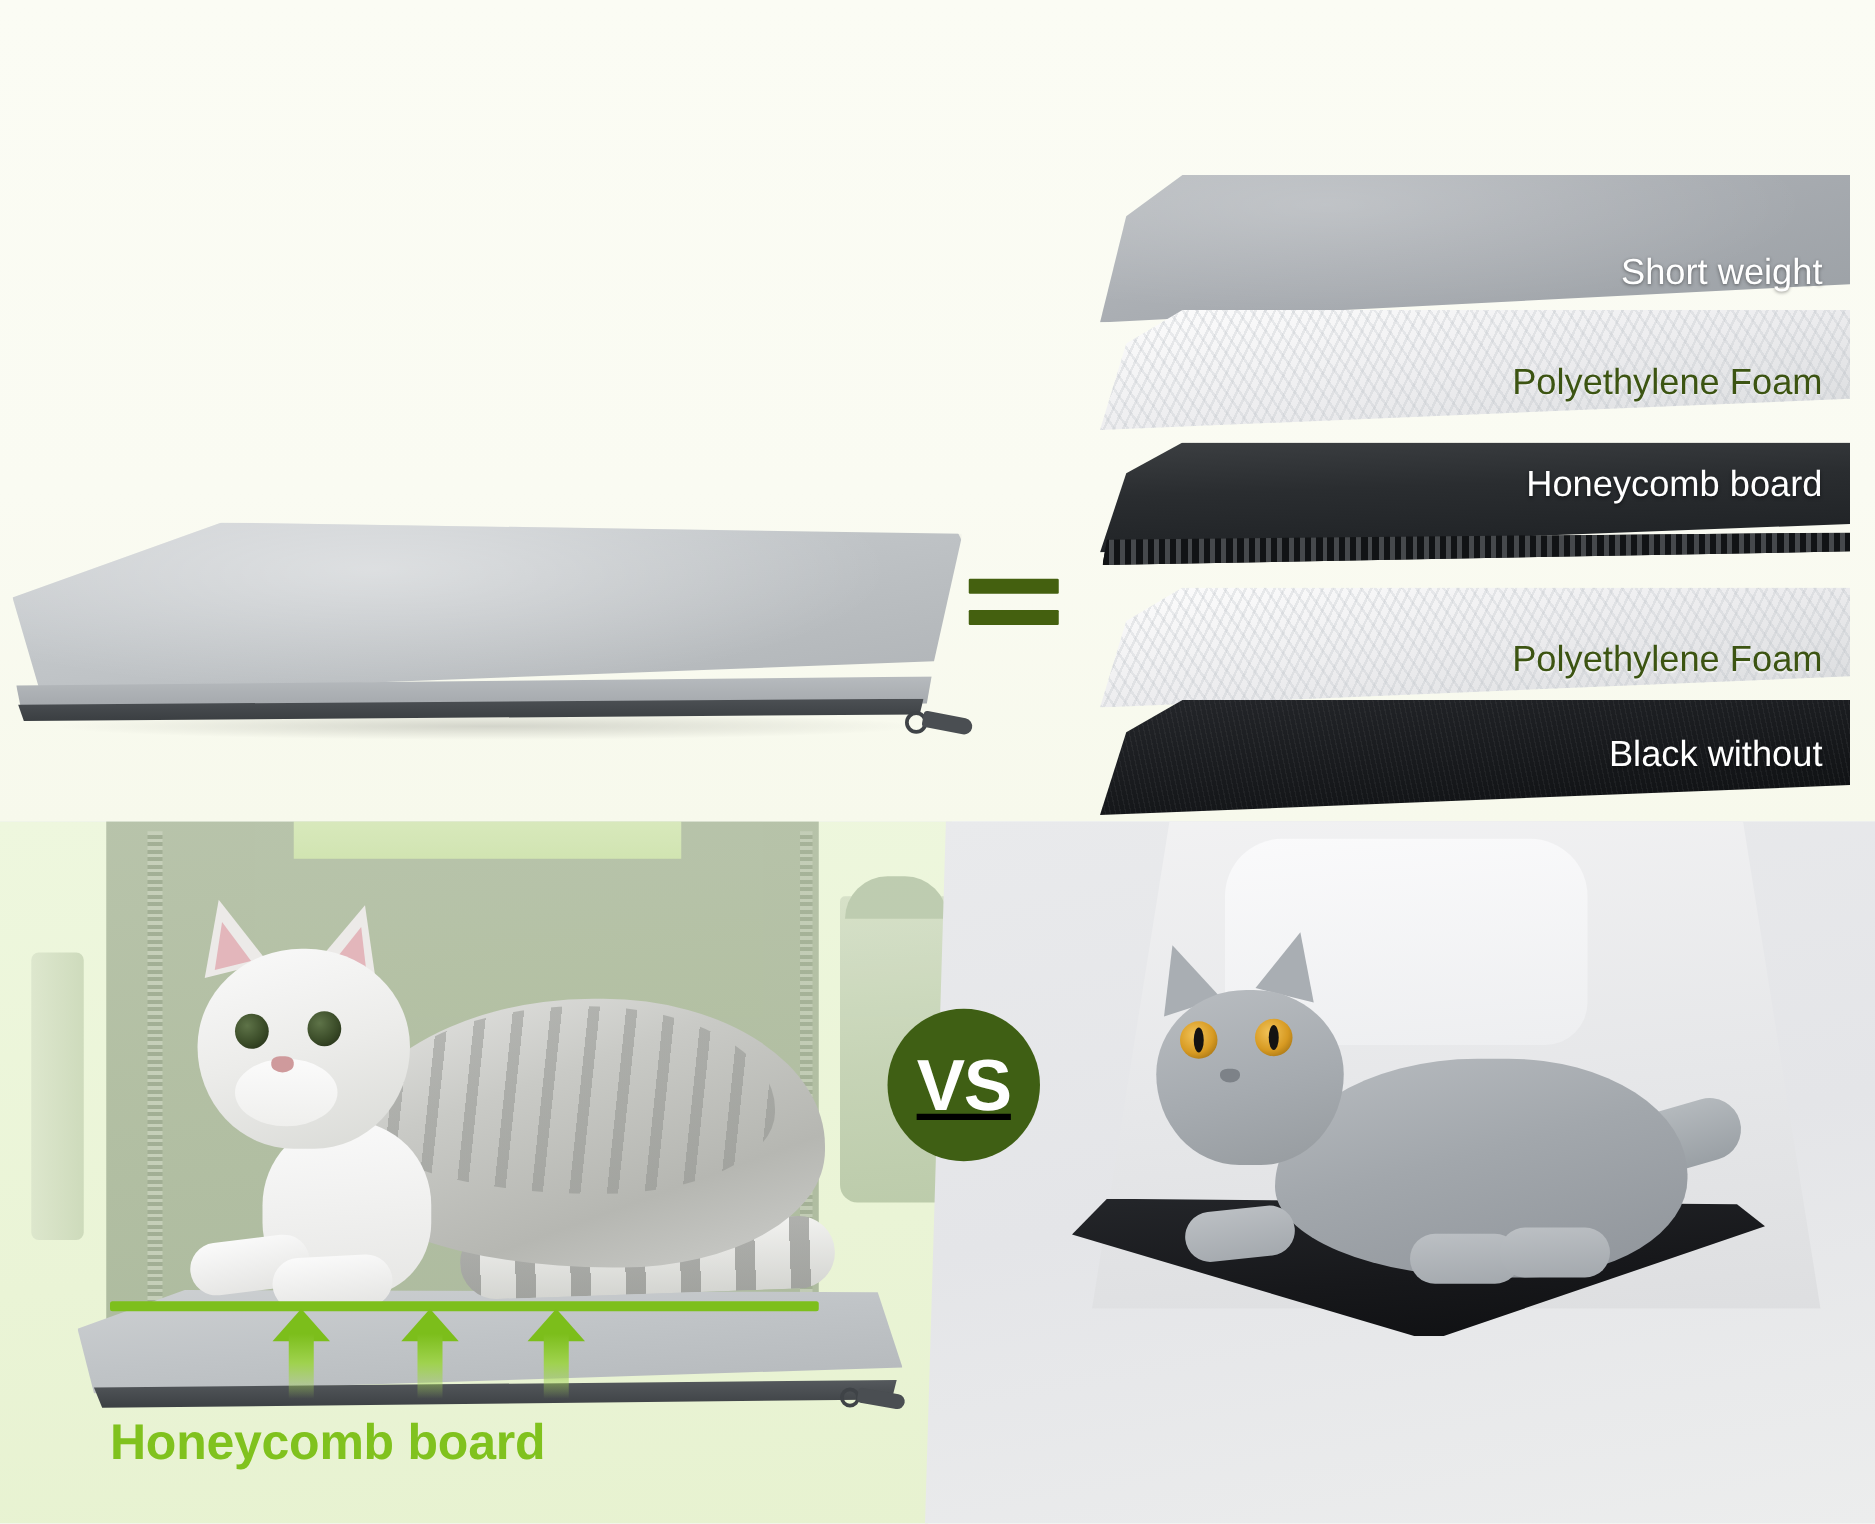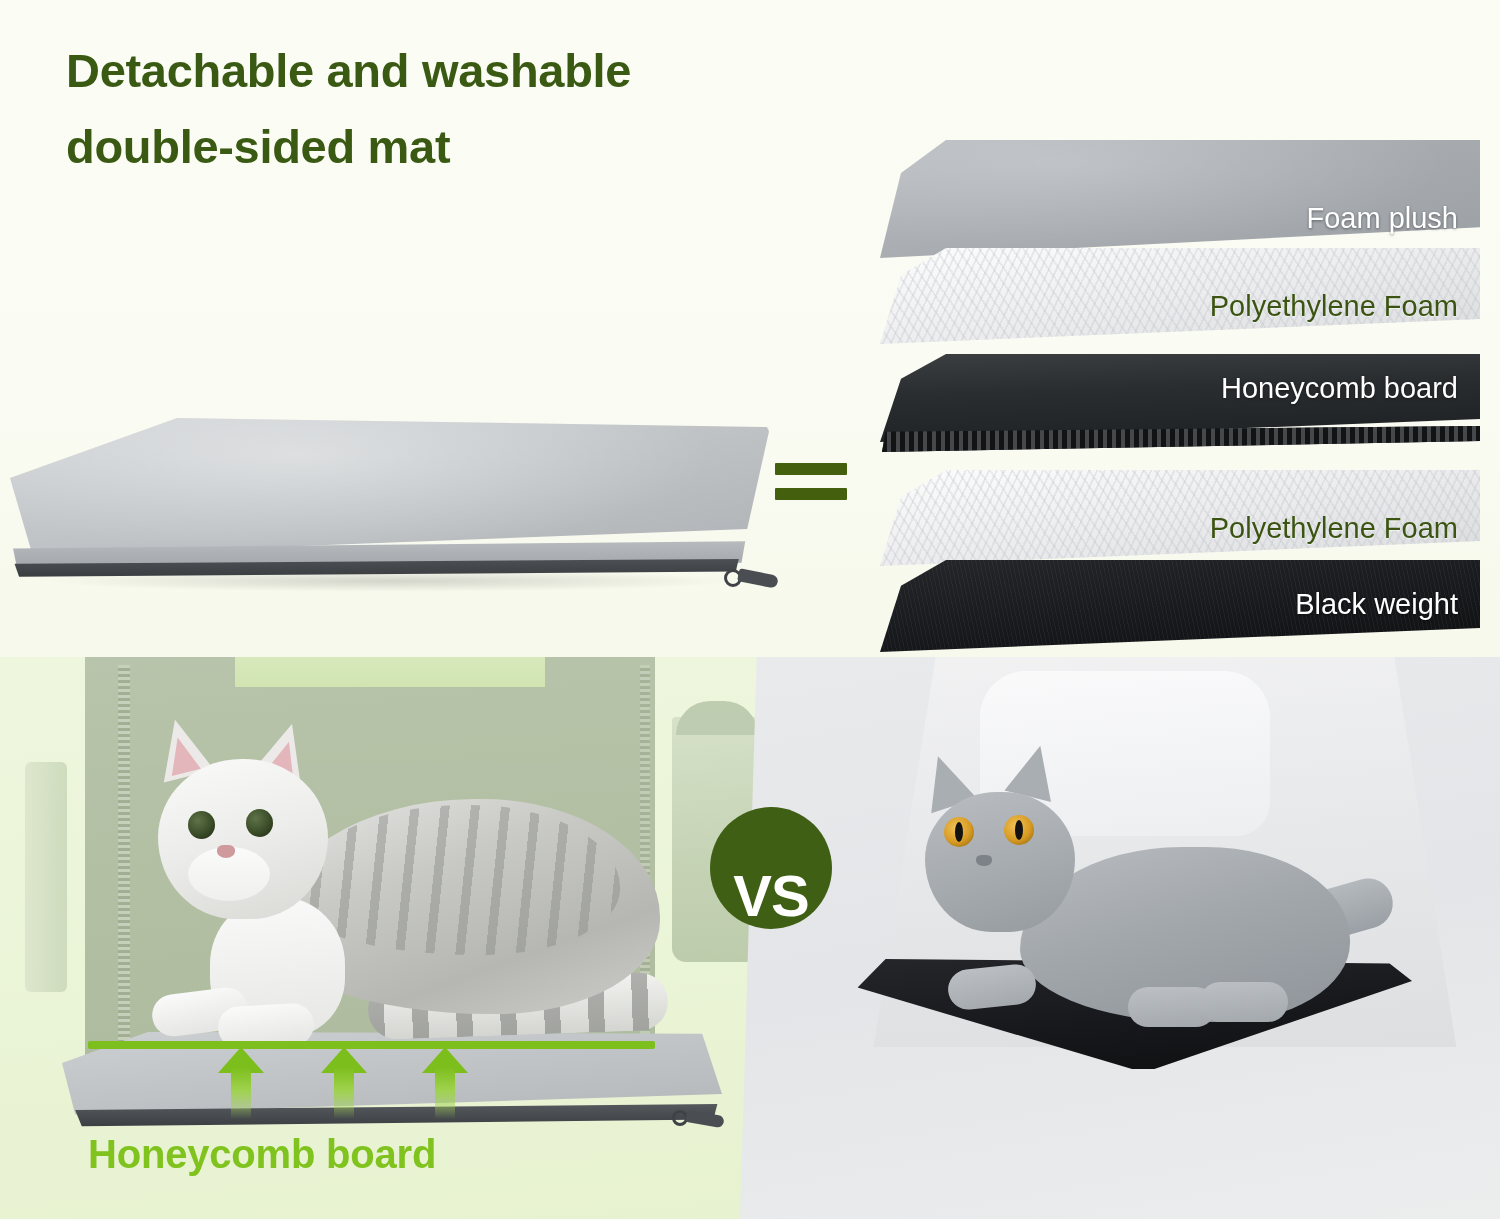"Detachable and washable" div { html: <div> <span><span>Detachable and washable</span></span> <span><span>double-sided mat</span></span> </div> -> none }
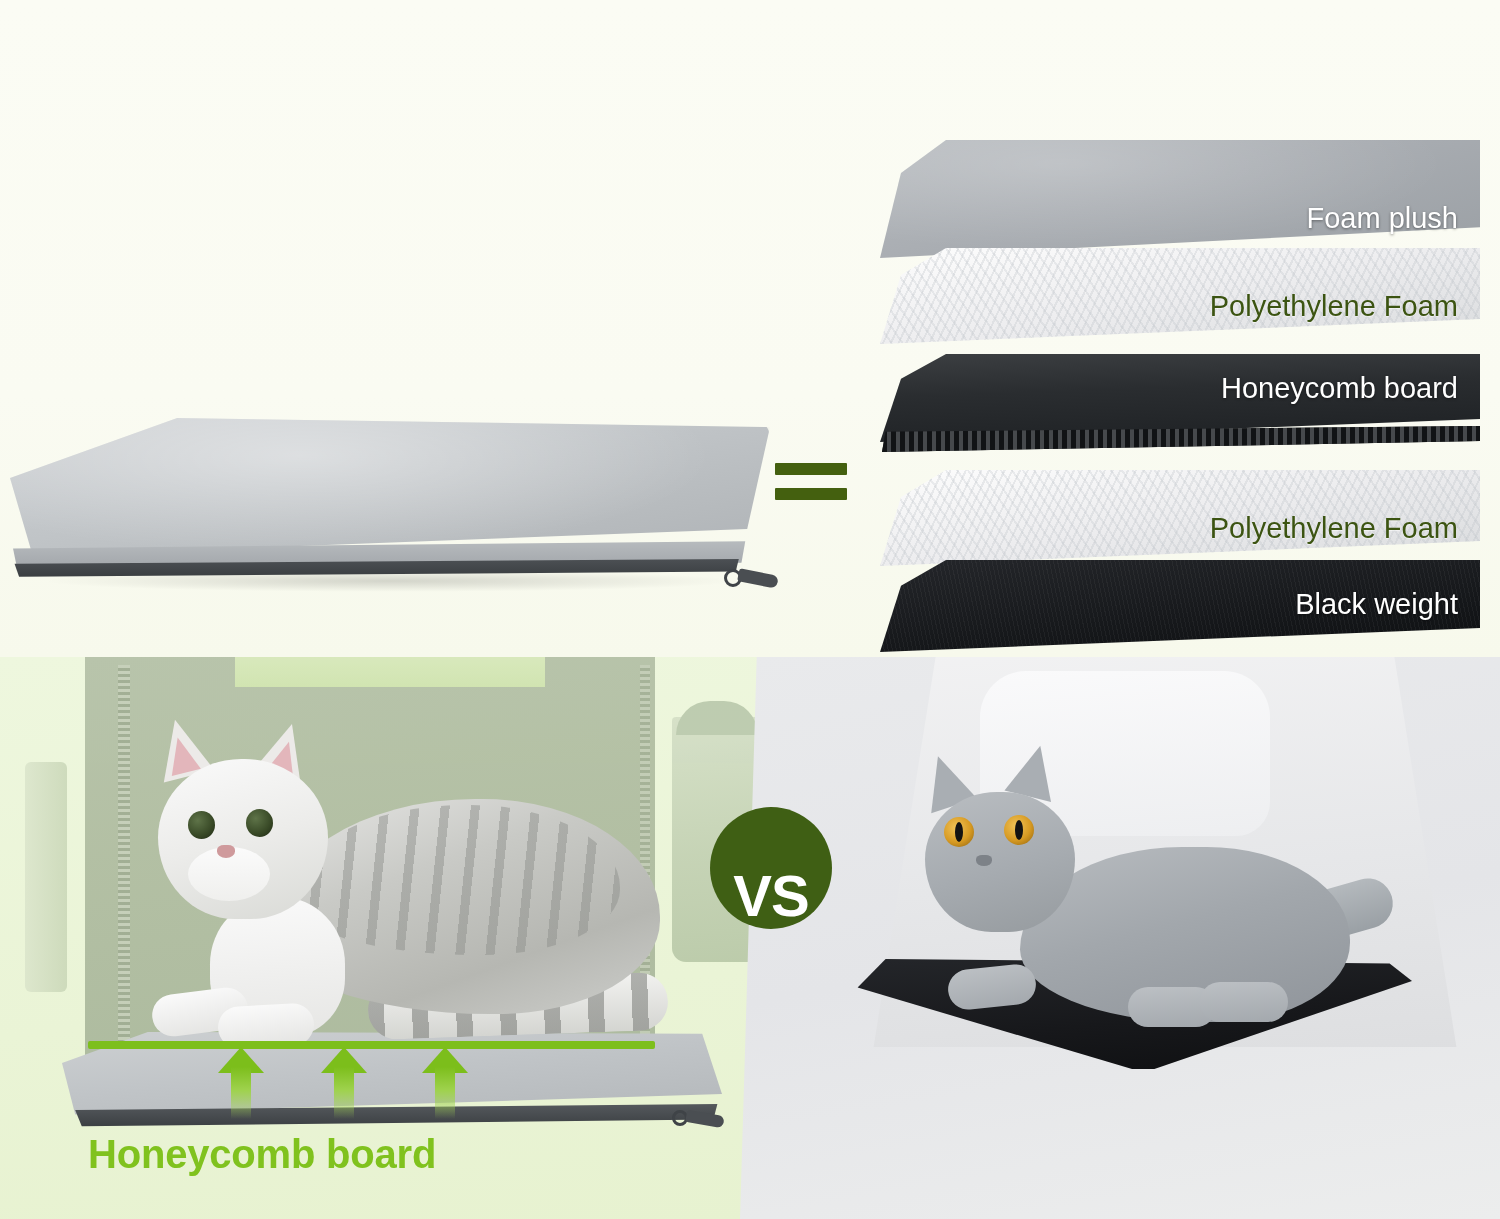"Foam plush" div.lbl { text: Foam plush -> Short weight }
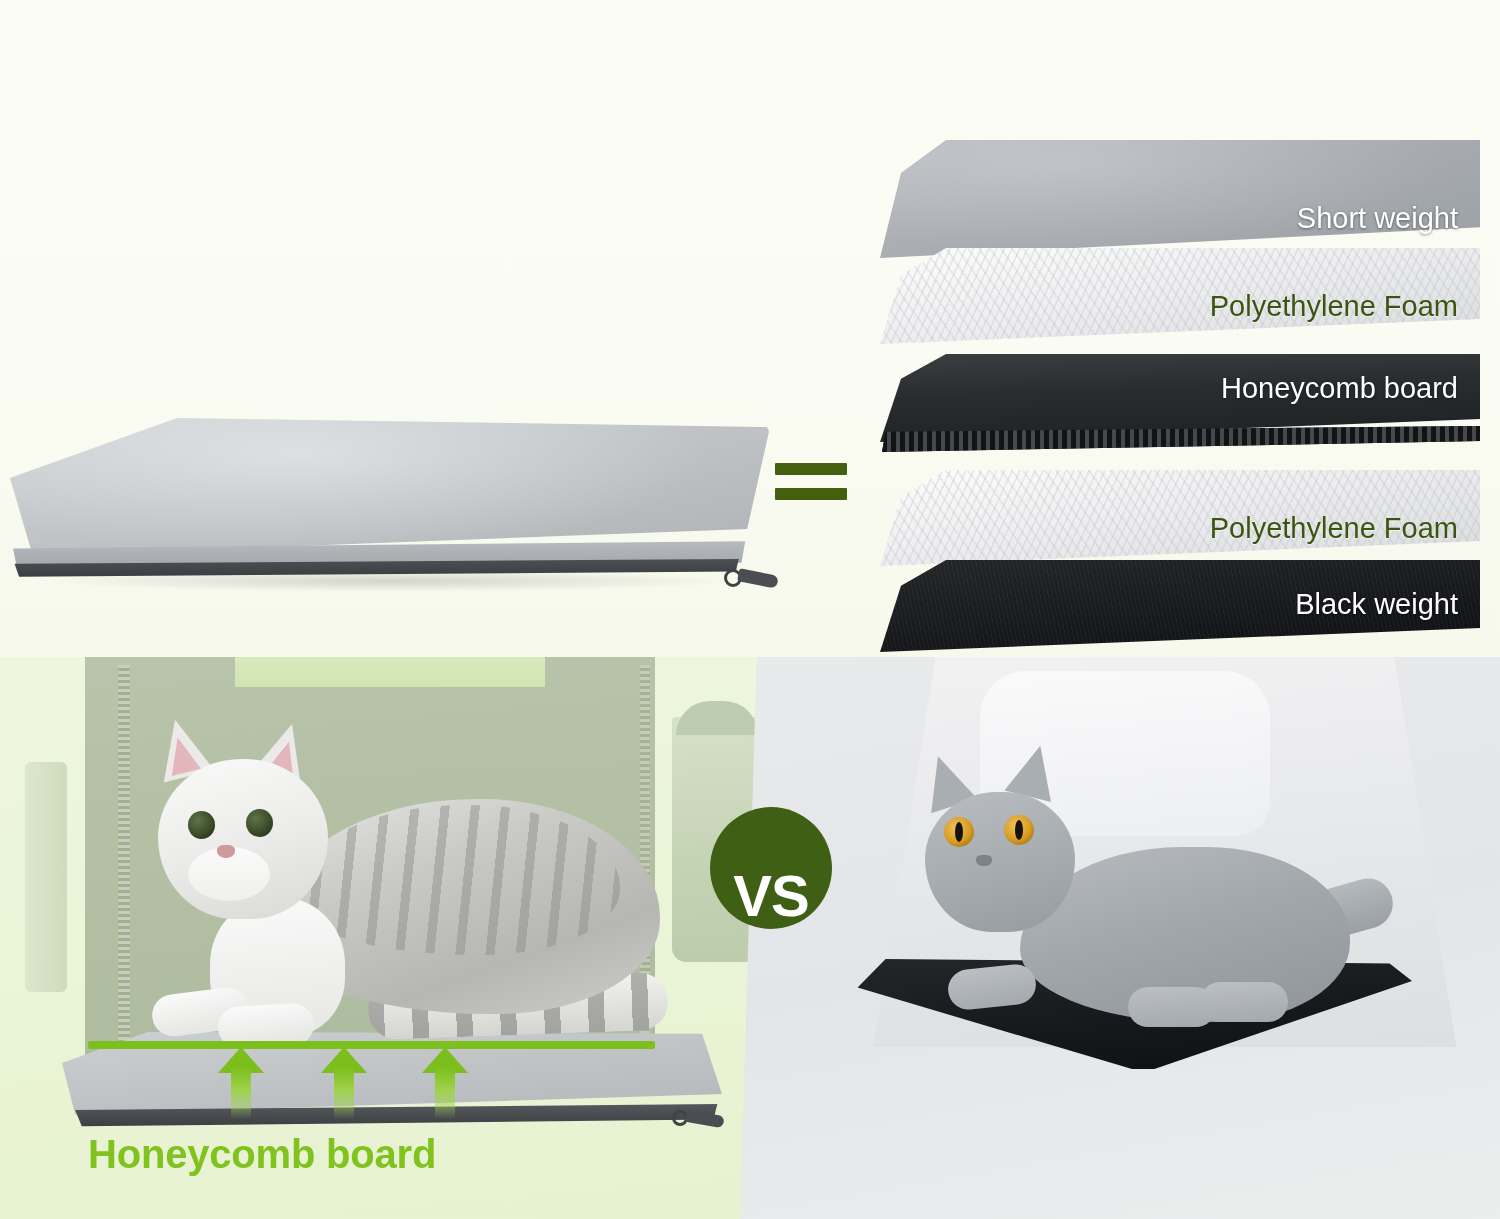"Black weight" div.lbl { text: weight -> without }
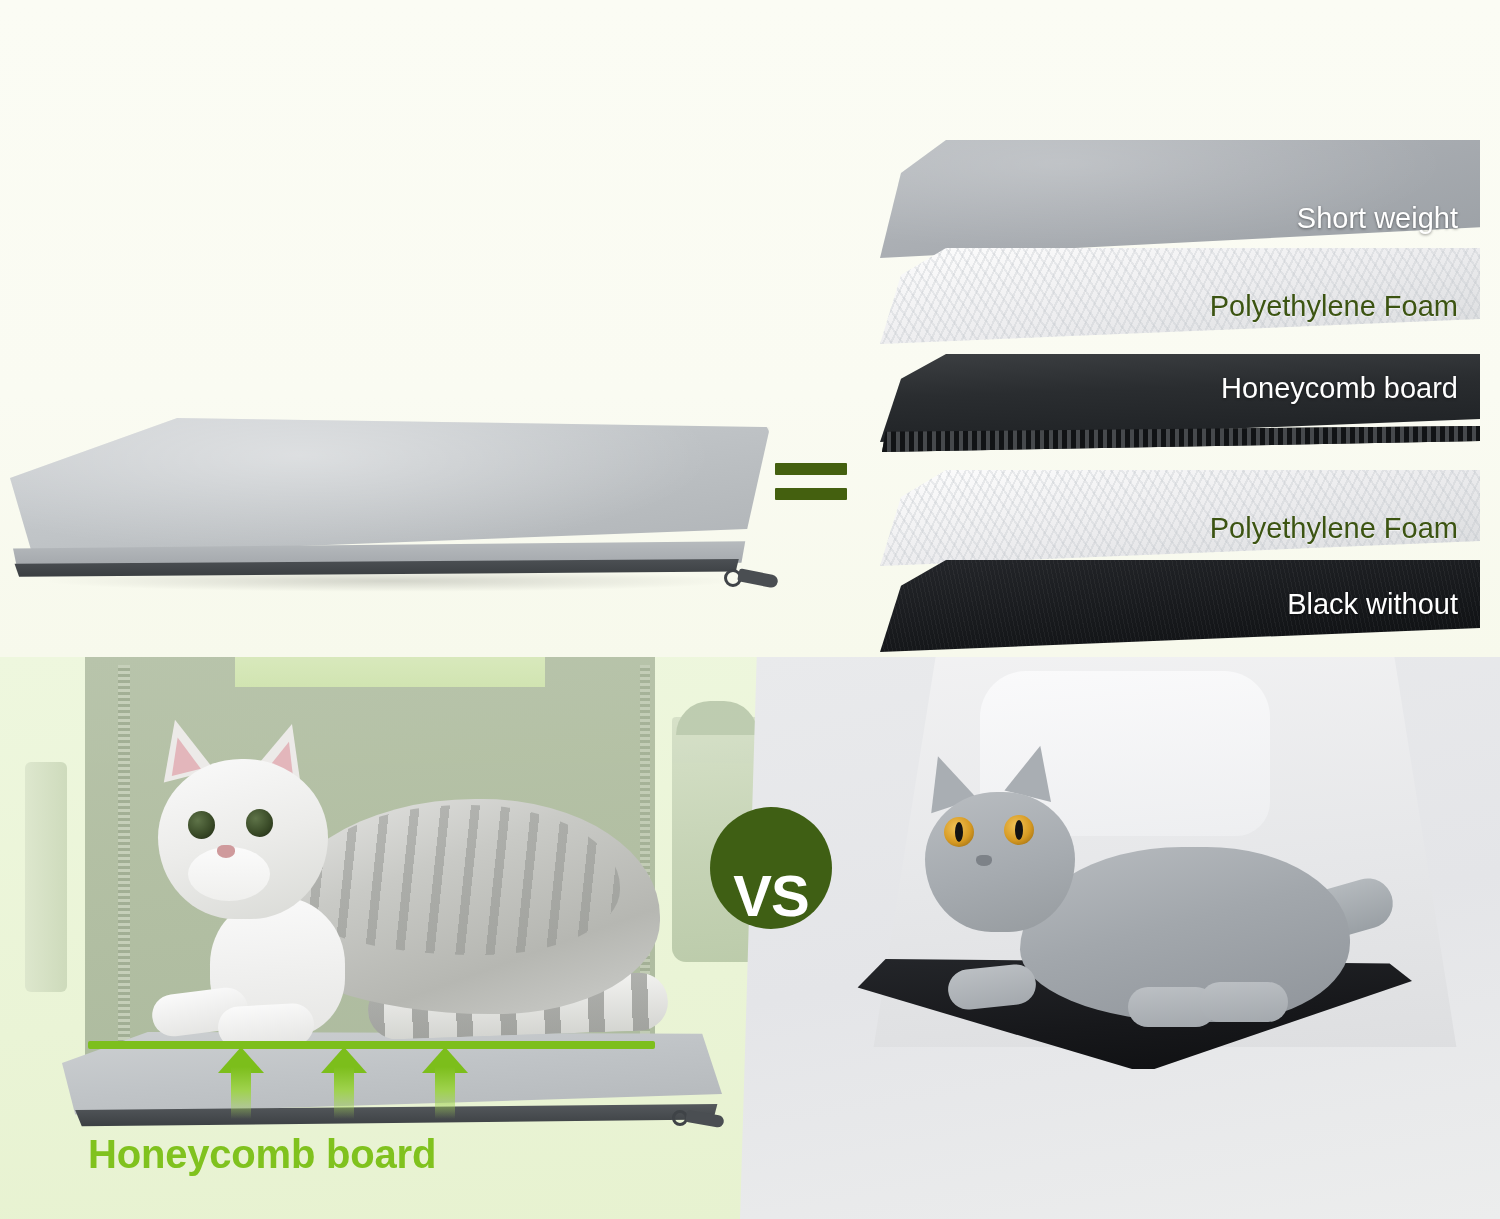"VS" div { align-items: flex-end -> center; text-decoration: none -> underline }
